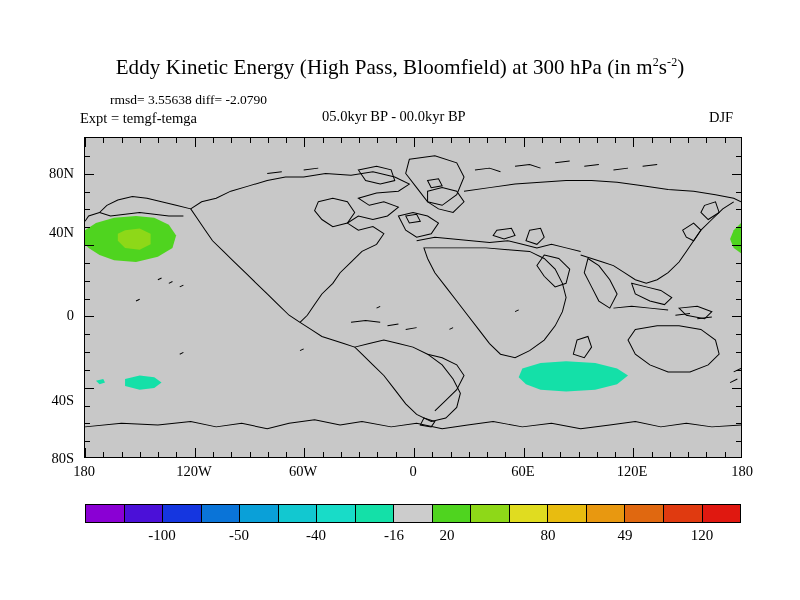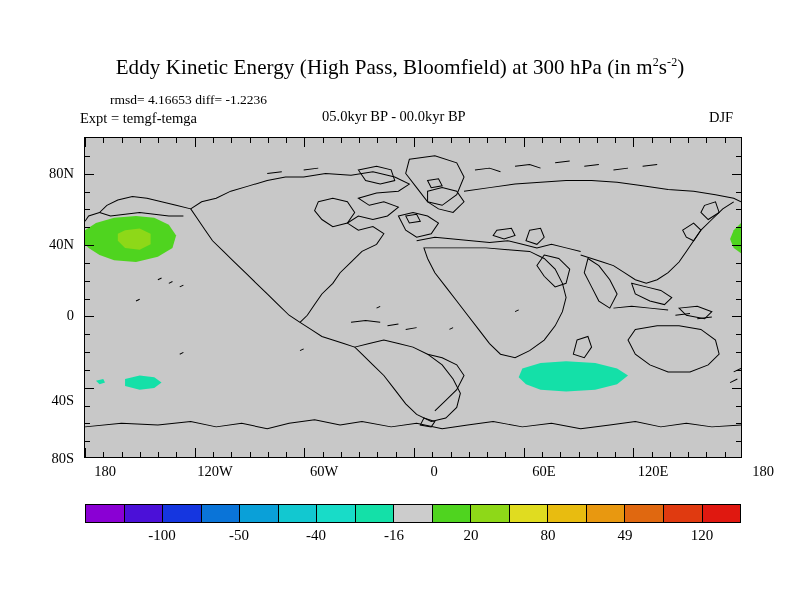"rmsd= 4.16653 diff= -1.2236" div { text: 4.16653 diff= -1.2236 -> 3.55638 diff= -2.0790 }
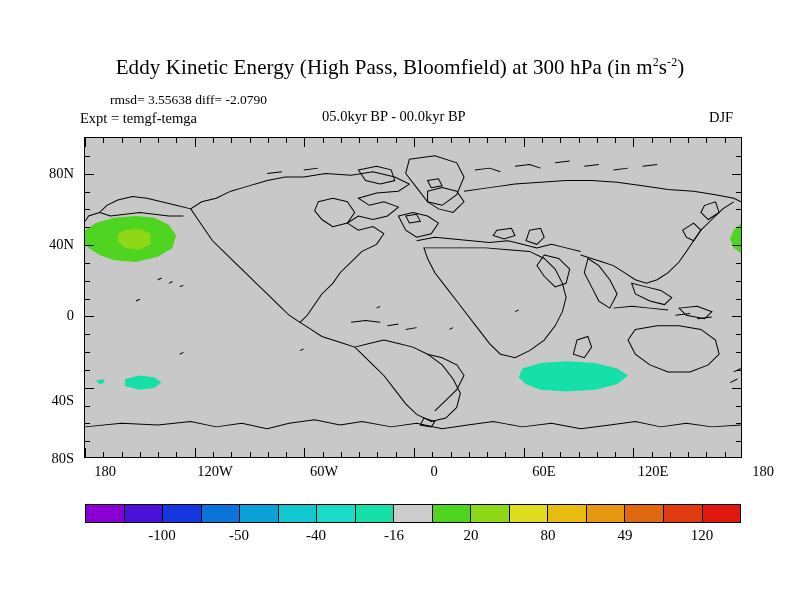"40N" div.ylab { top: 244px -> 232px }
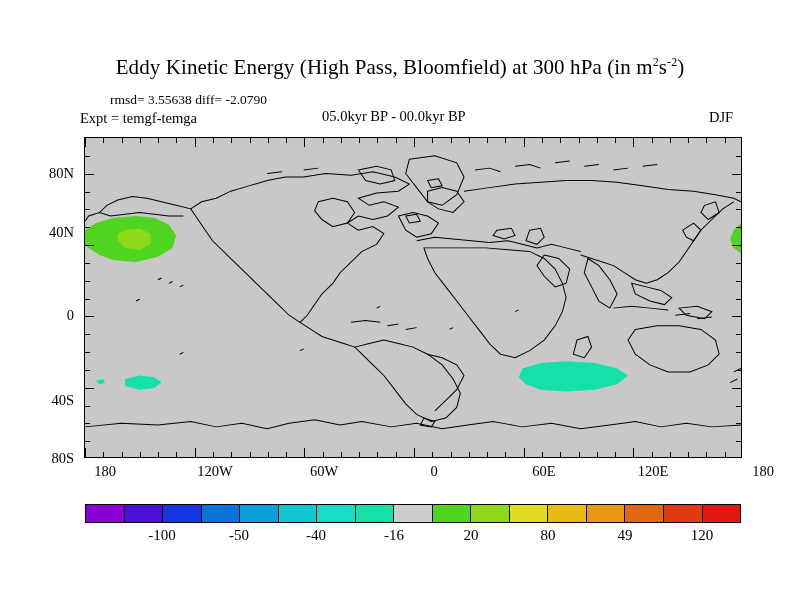"180" .xlab { margin-left: 21px -> none }
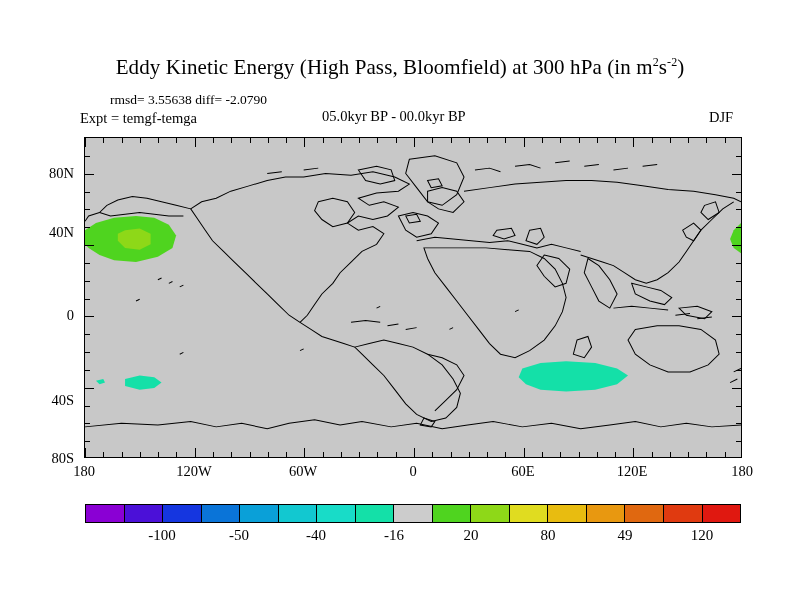"20" div.cblab { left: 471px -> 447px }
